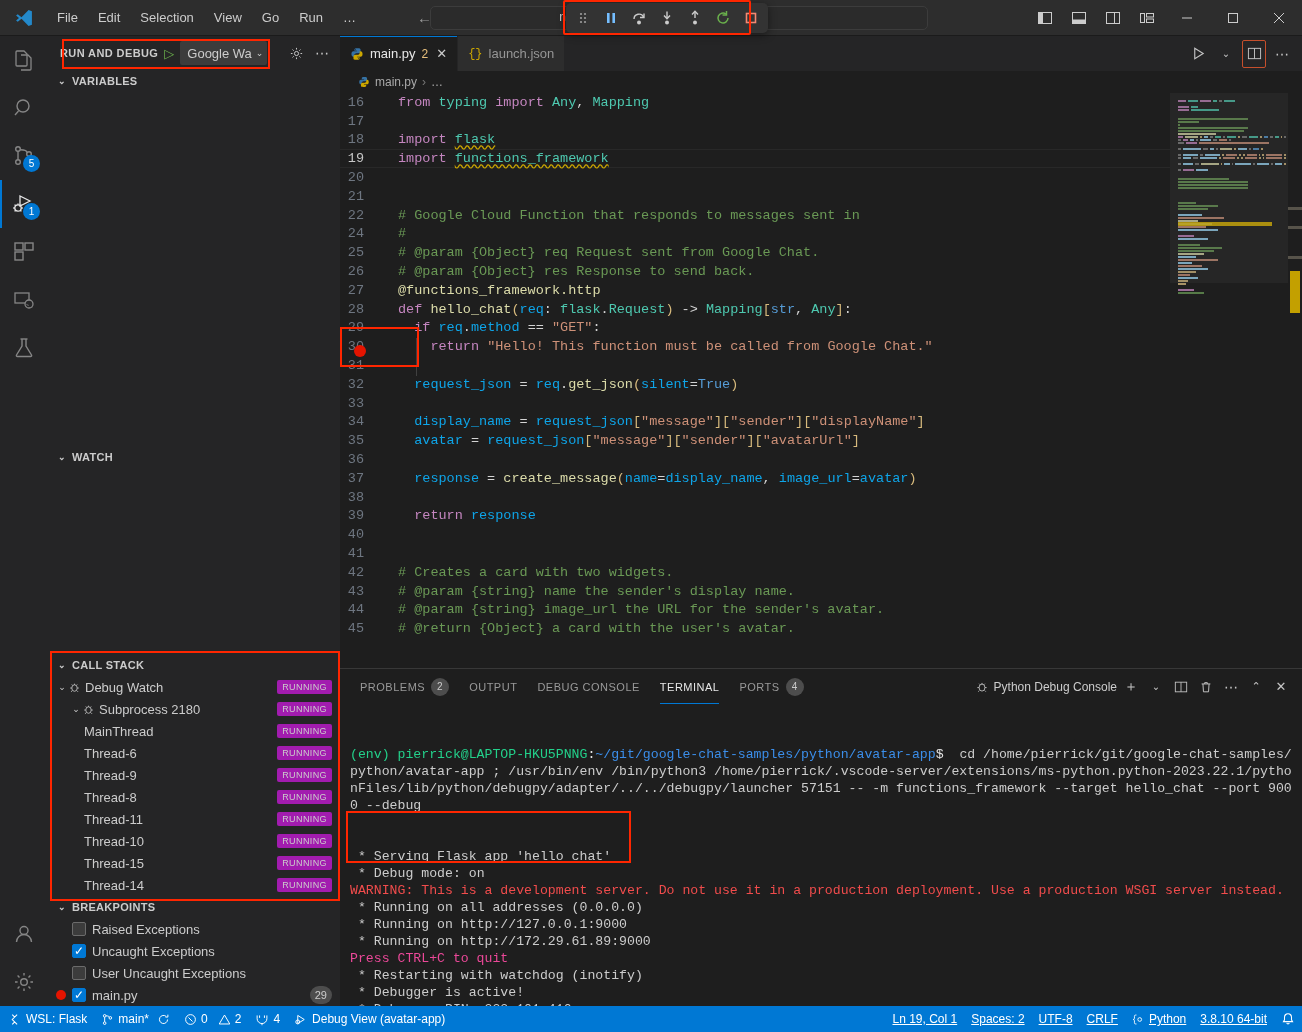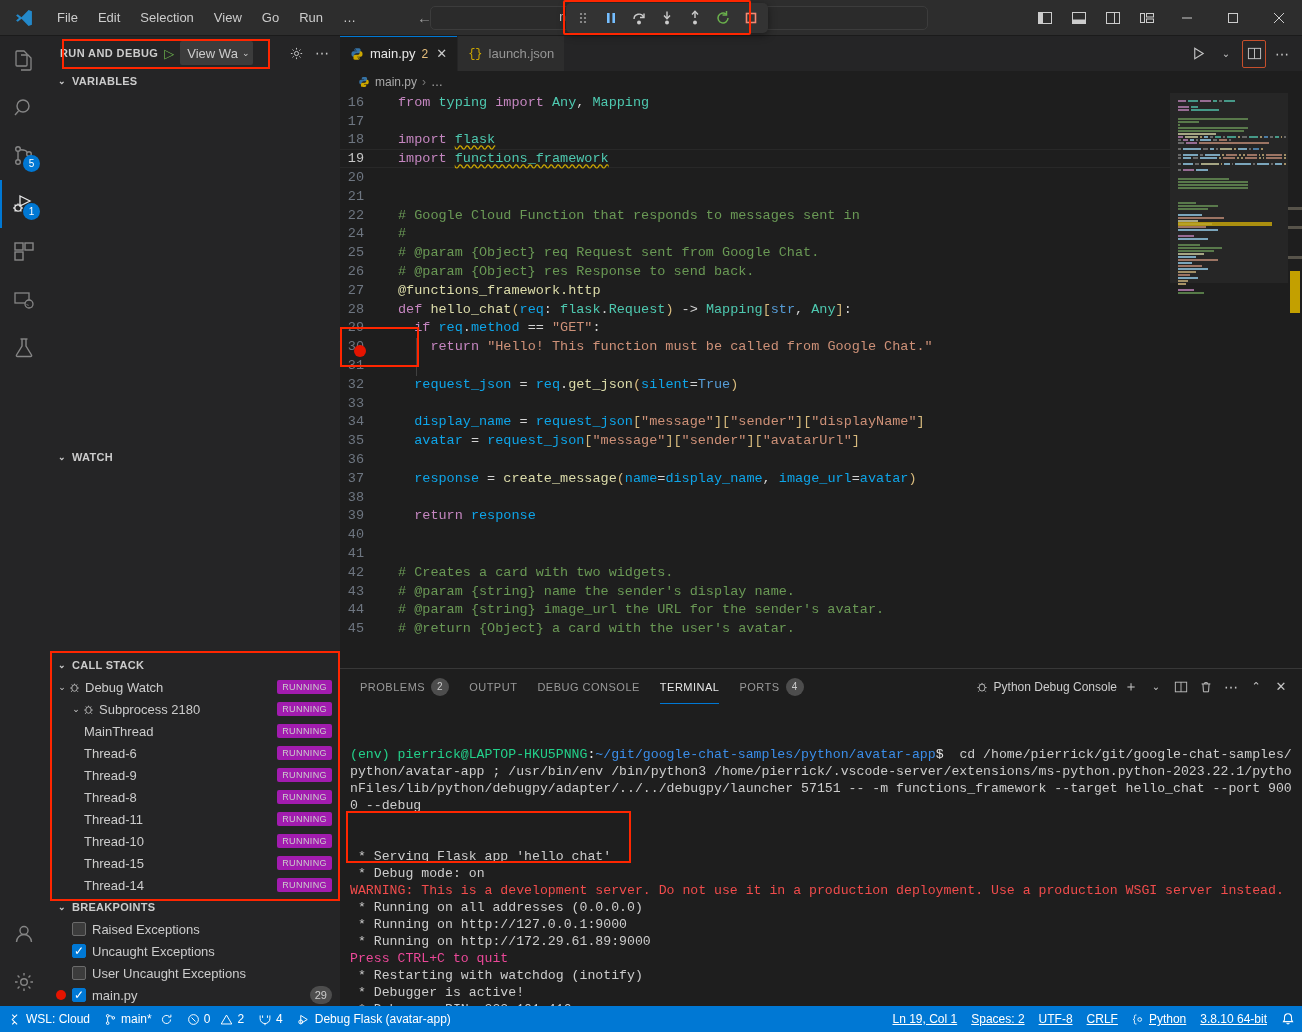"View Wa" span { text: View -> Google }
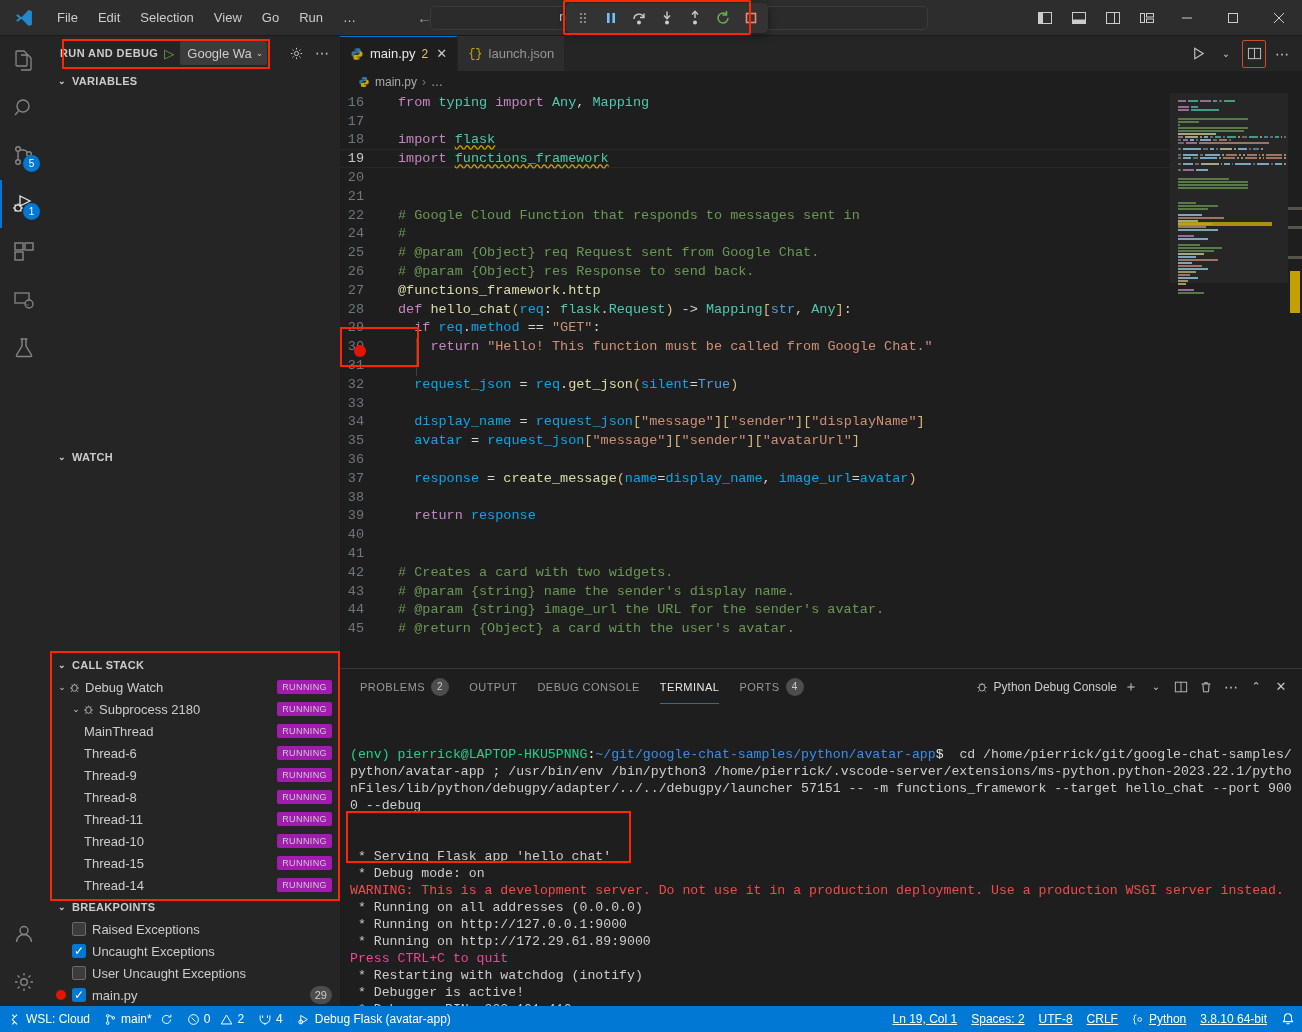"WSL: Cloud" span { text: Cloud -> Flask }
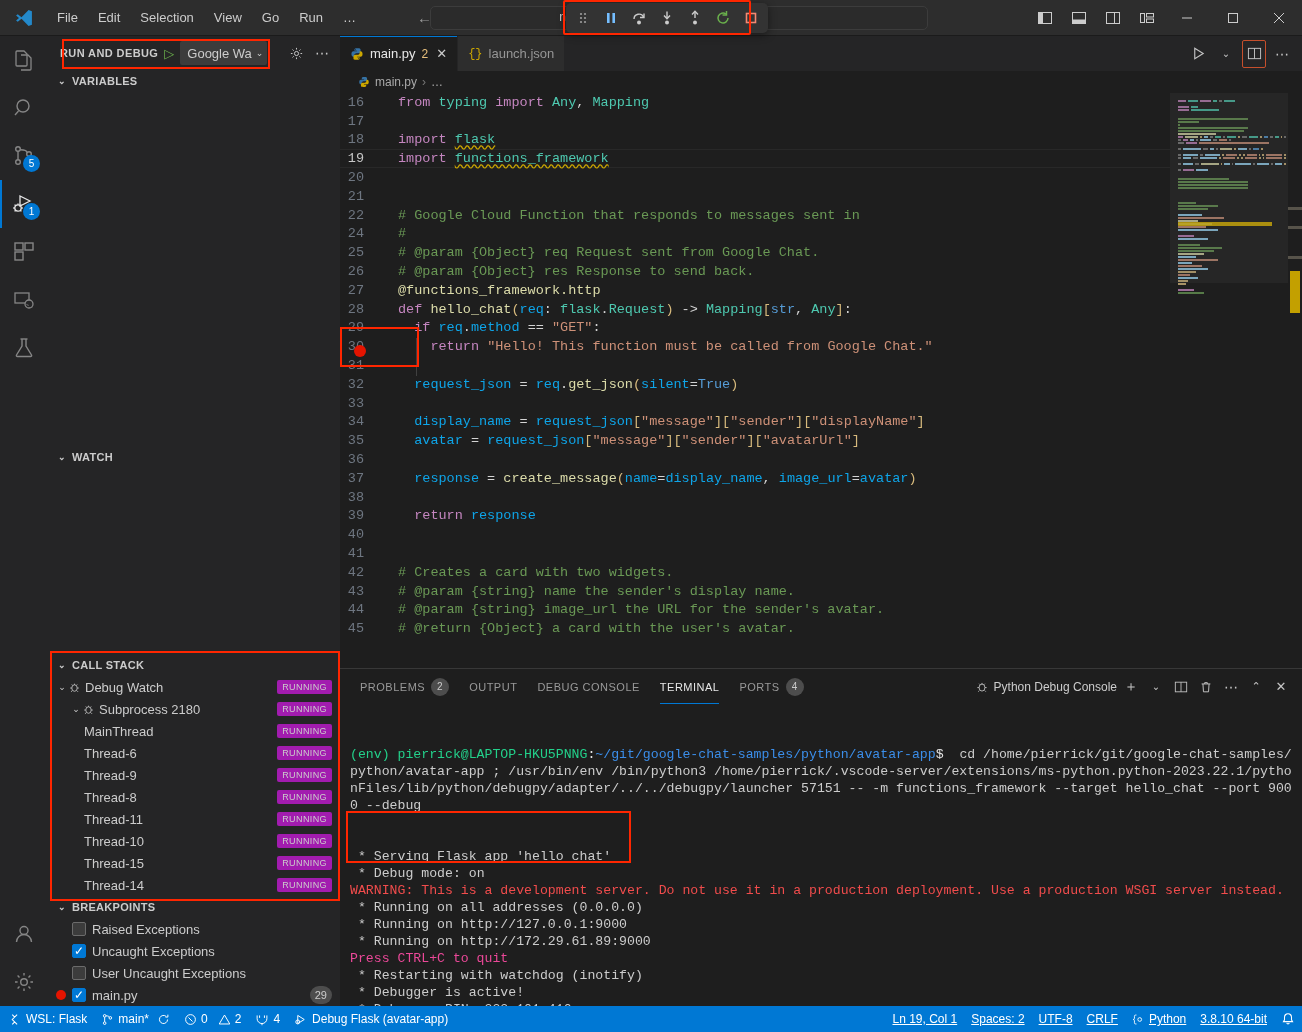"Debug Flask (avatar-app)" span { text: Flask -> View }
